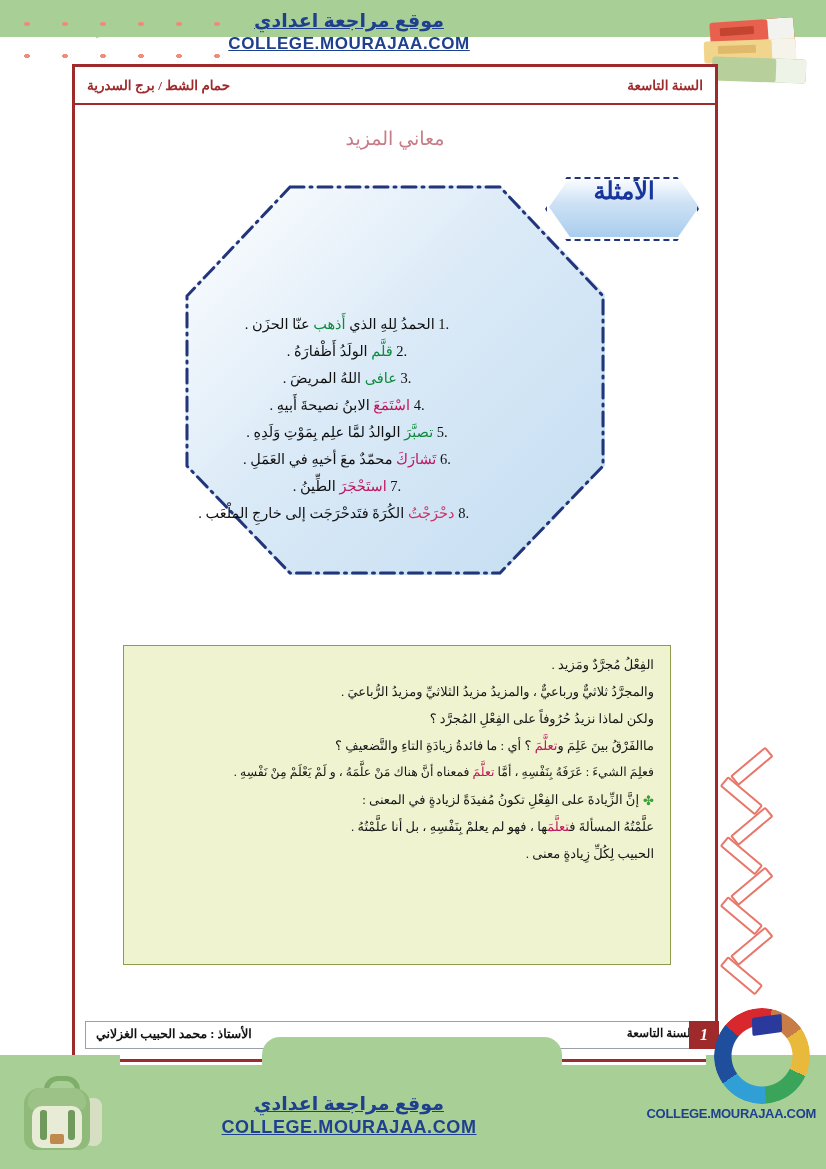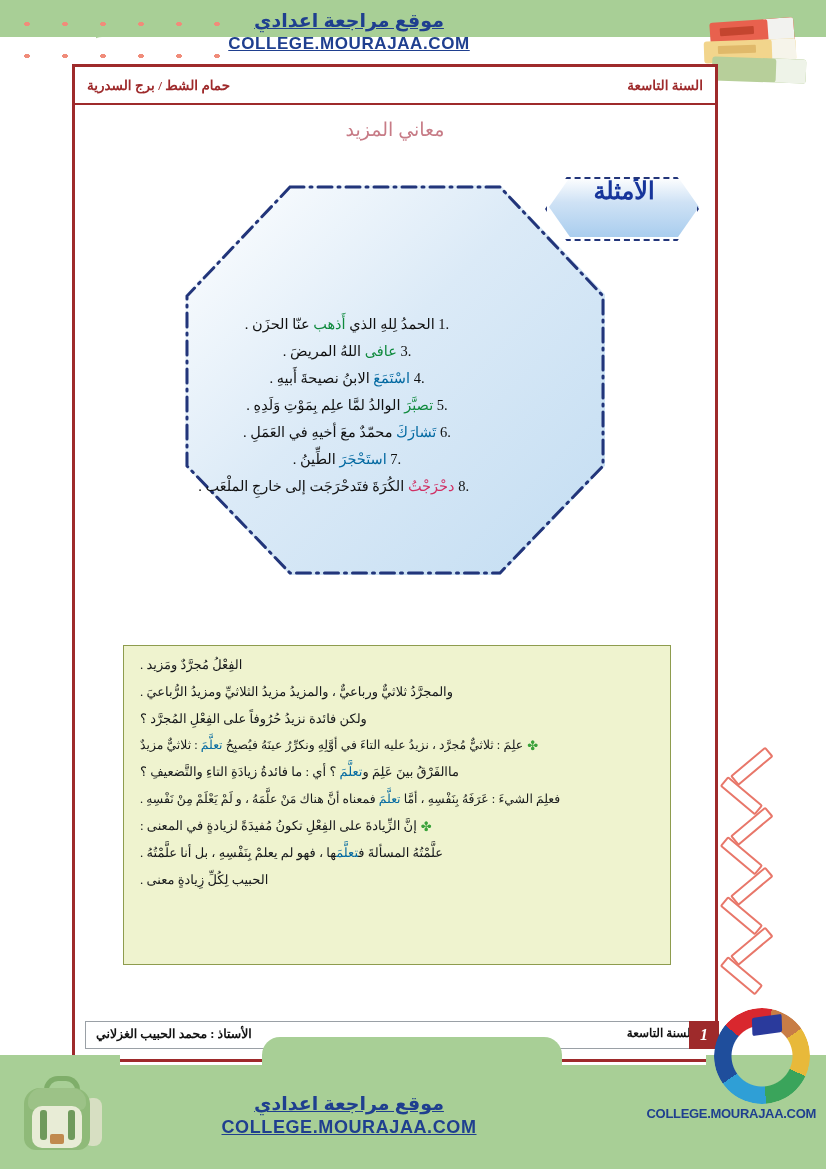"معاني المزيد" .title { top: 51px -> 60px }
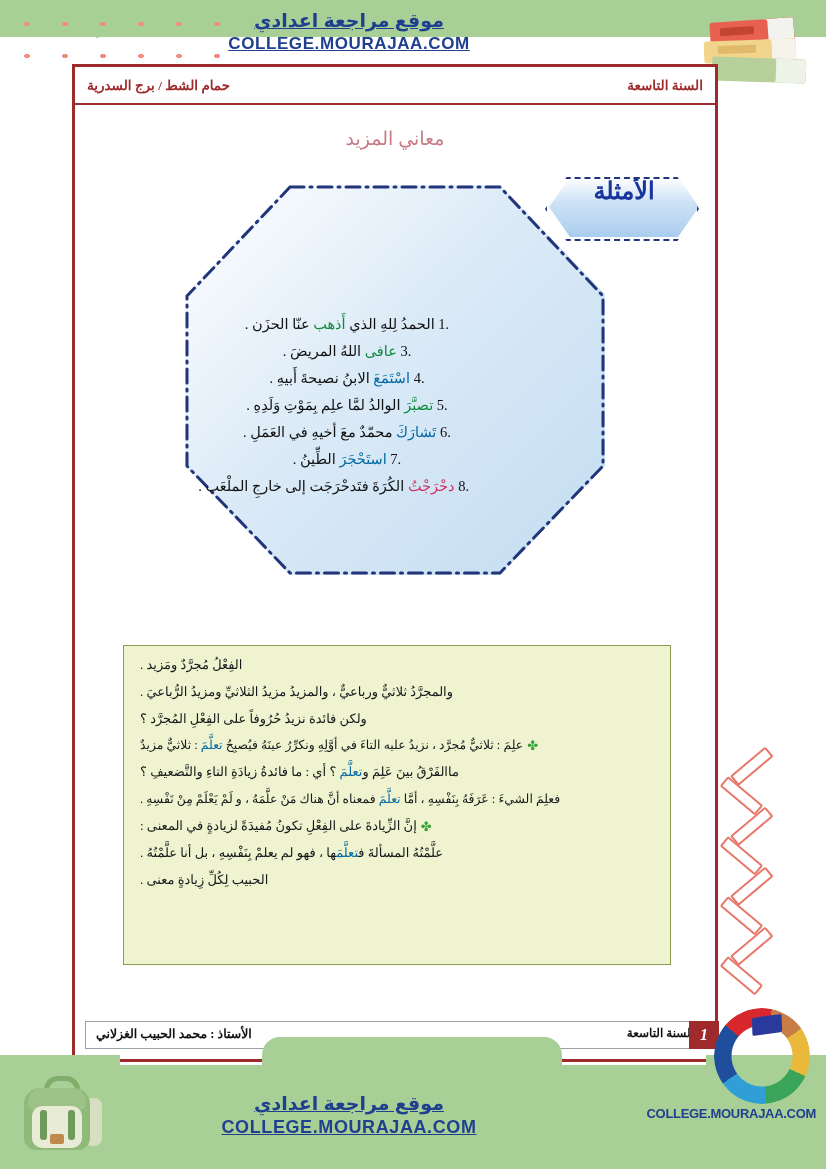"2. قلَّم الولَدُ أَظْفارَهُ ." div.ex { html: none -> <div> <span>2.</span> <span><span>قلَّم</span> الولَدُ أَظْفارَهُ .</span> </div> }
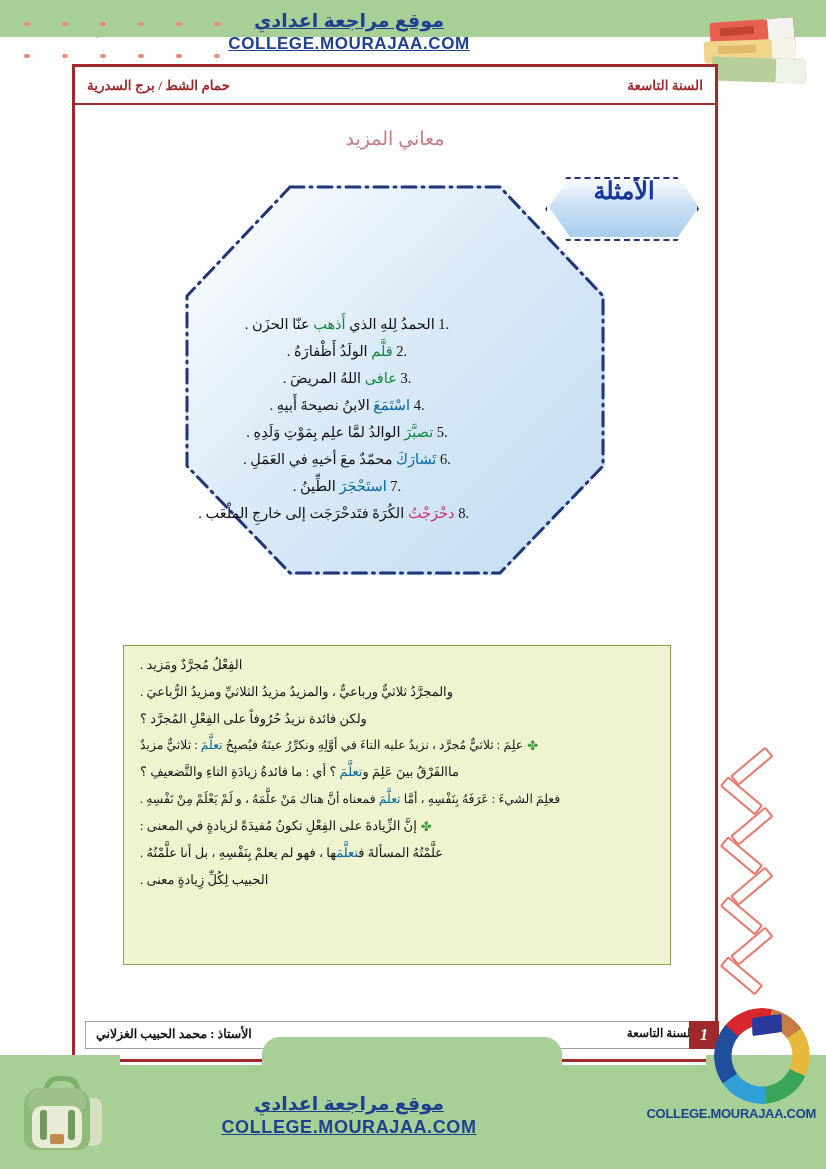"اسْتَمَعَ" .hl-red { color: #0369a1 -> #be185d }
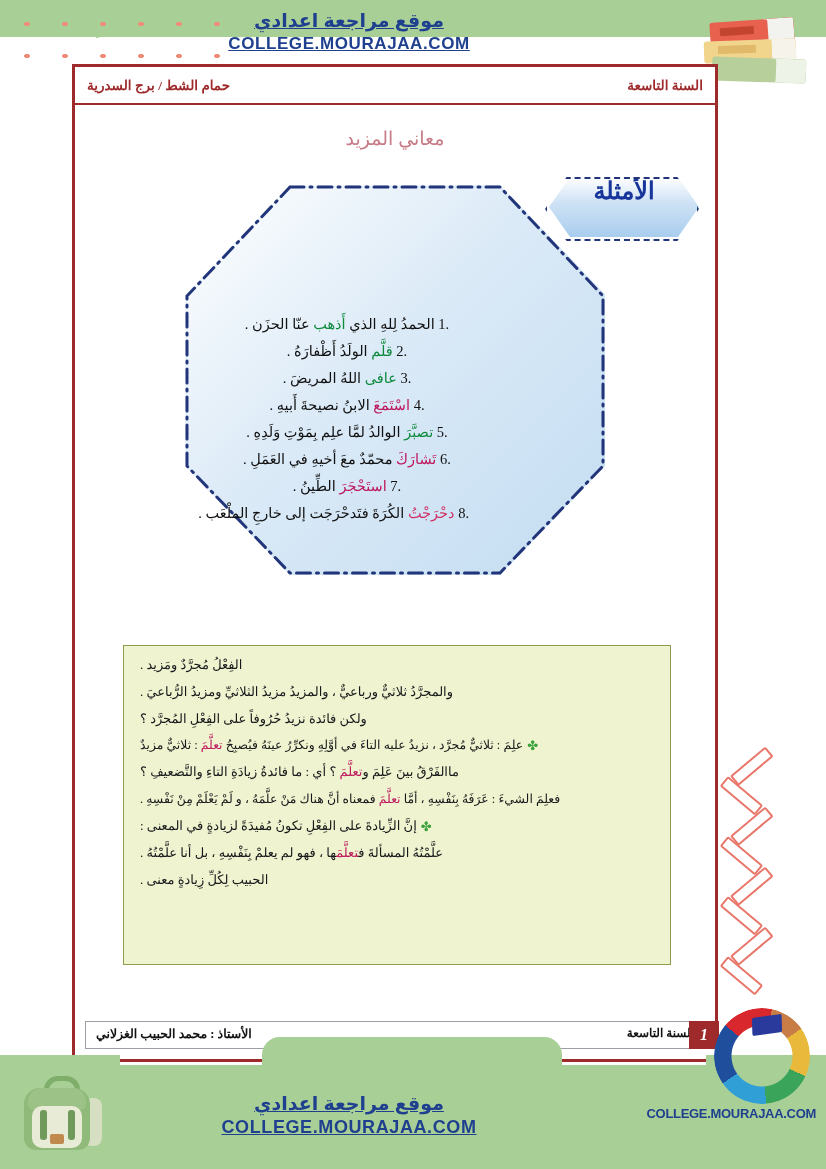"الفِعْلُ مُجرَّدٌ ومَزيد ." .sh-line { text-align: left -> right }
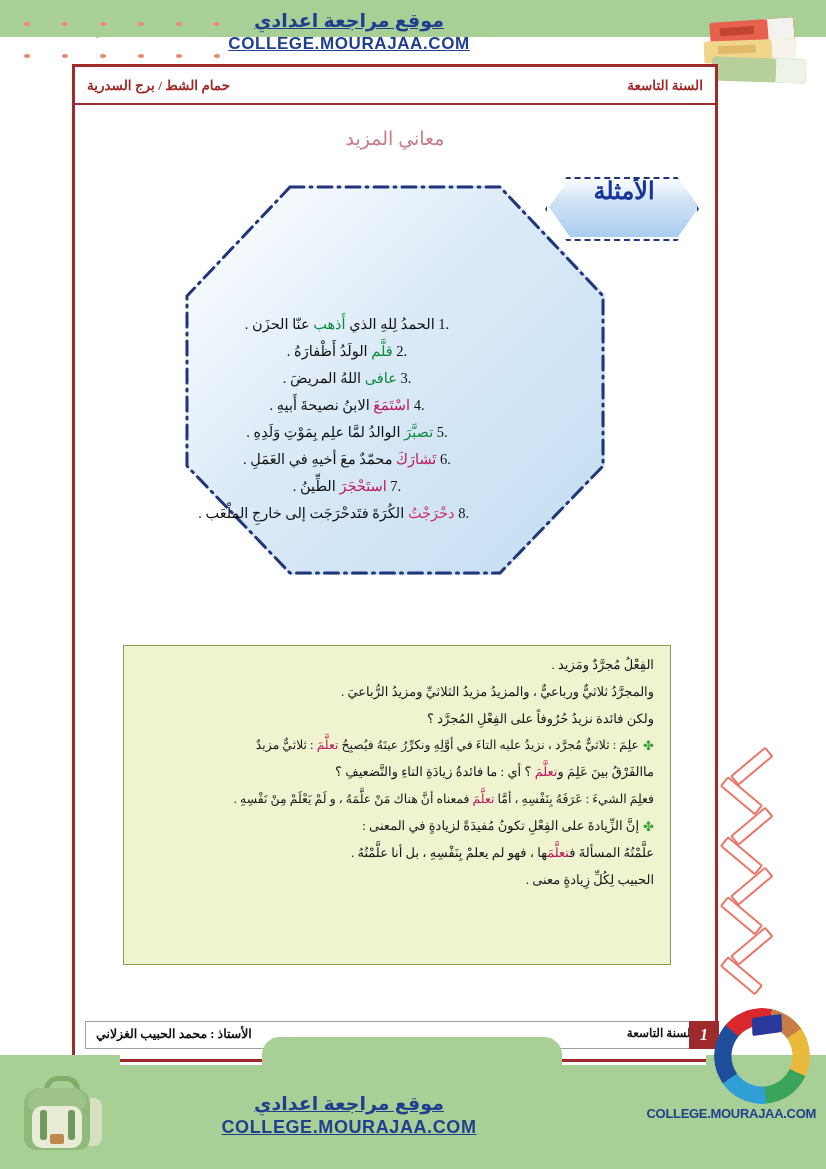"ولكن فائدة نزيدُ حُرُوفاً على" div.sh-line { text: فائدة -> لماذا }
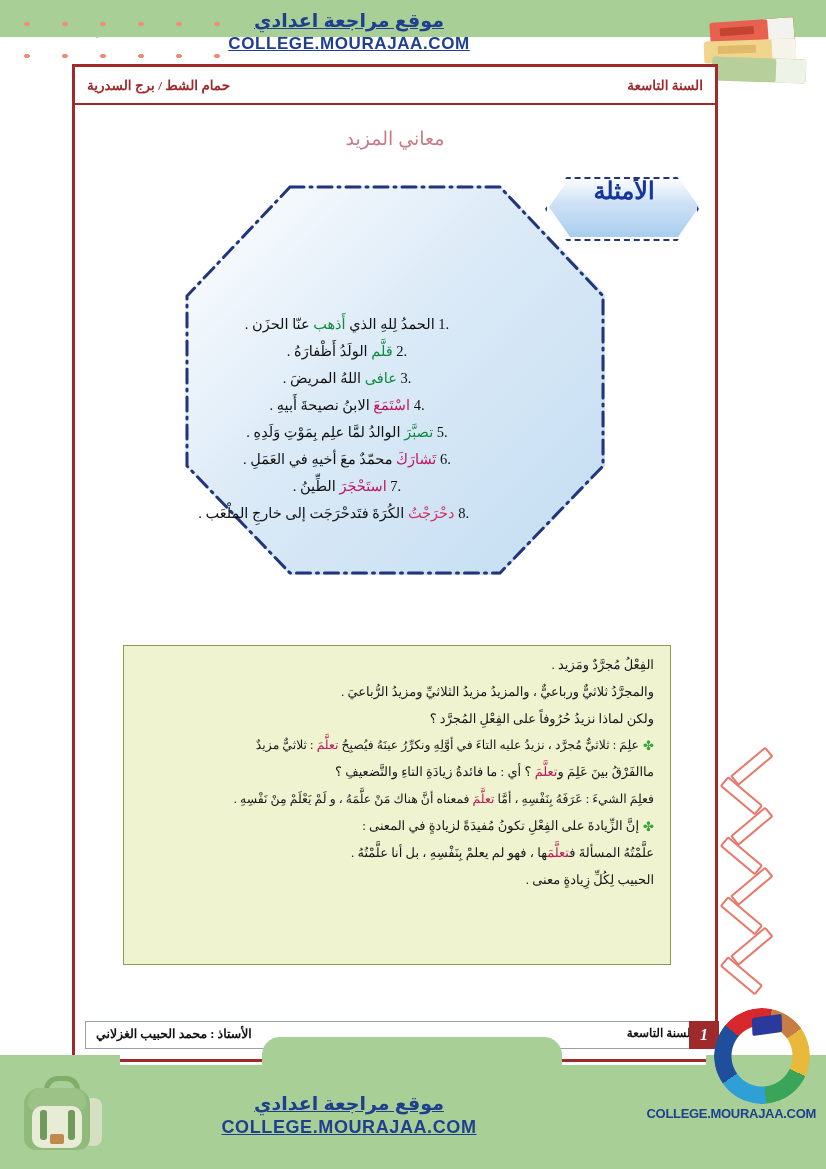"✤علِمَ : ثلاثيٌّ مُجرَّد ،" div.sh-line { html: <div> <span>✤</span><span>علِمَ : ثلاثيٌّ مُجرَّد ، نزيدُ عليه التاءَ في أوَّلِهِ ونكرِّرُ عينَهُ فيُصبِحُ <span>تعلَّمَ</span> : ثلاثيٌّ مزيدٌ</span> </div> -> none }
